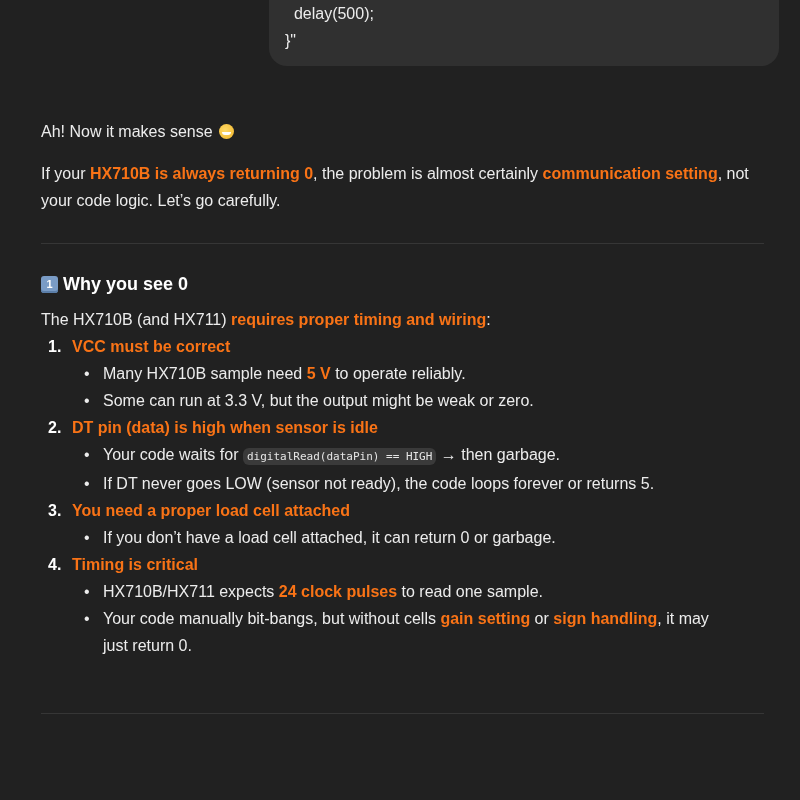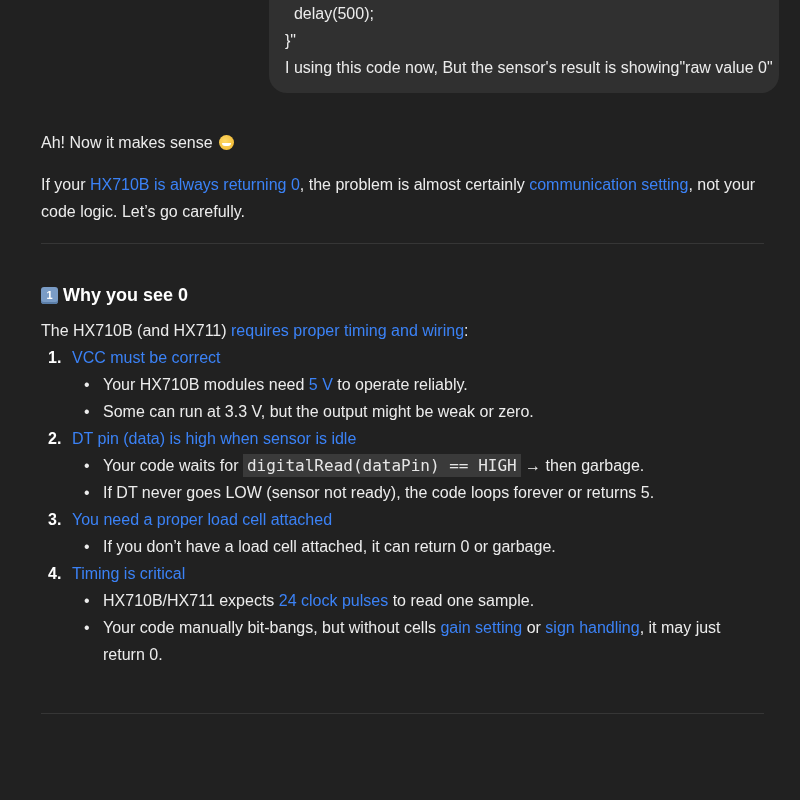"I using this code now," span.line { html: <span>I using this code now, But the sensor's result is showing"raw value 0"</span> -> none }
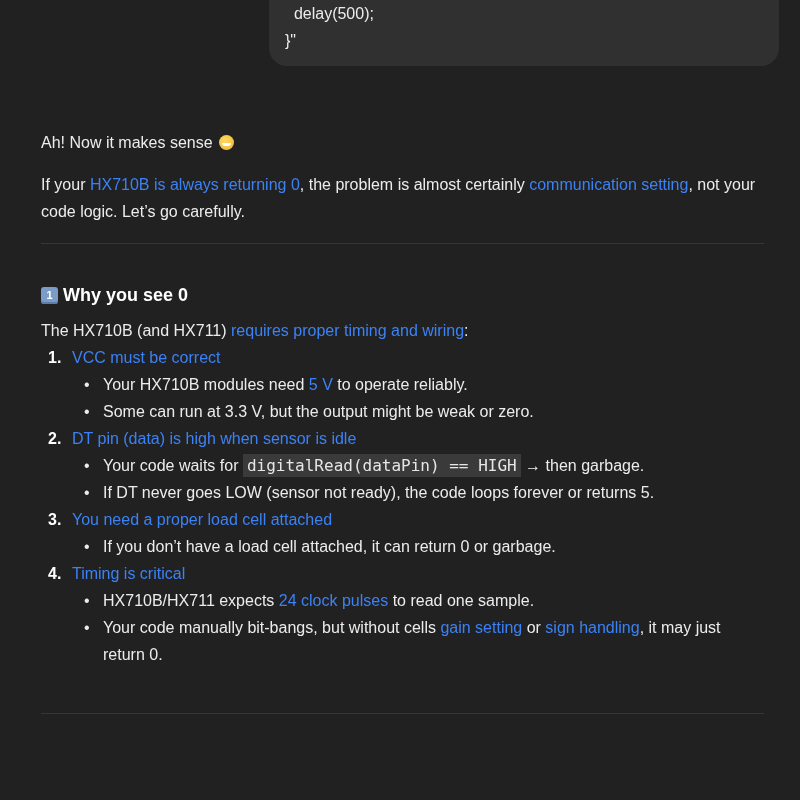"Ah! Now it makes sense" .assistant { margin-top: 11px -> none }
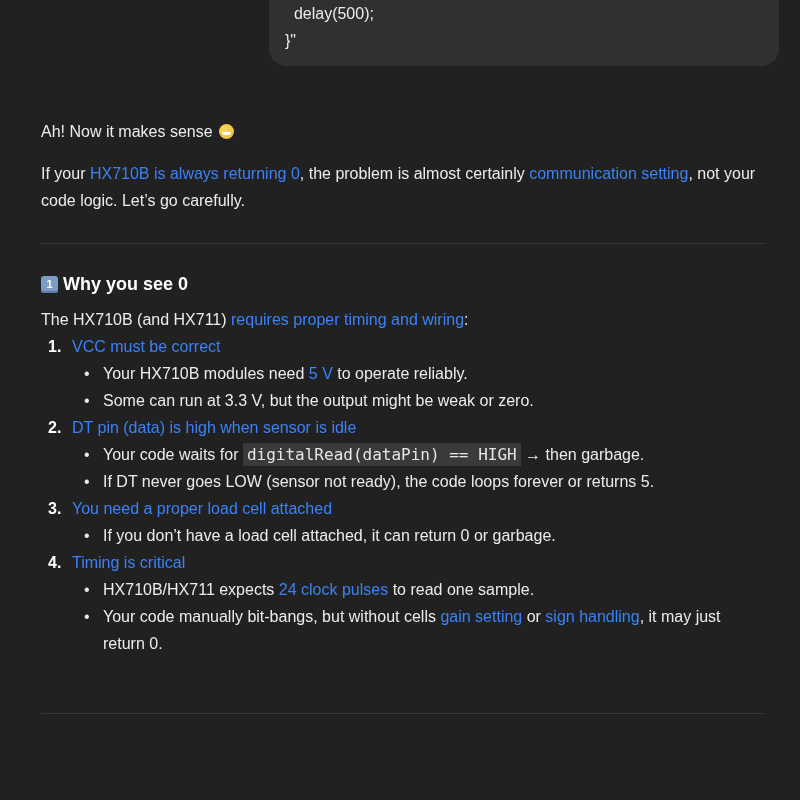"HX710B is always returning 0" b { color: #3b82f6 -> #f97316; font-weight: 400 -> 700 }
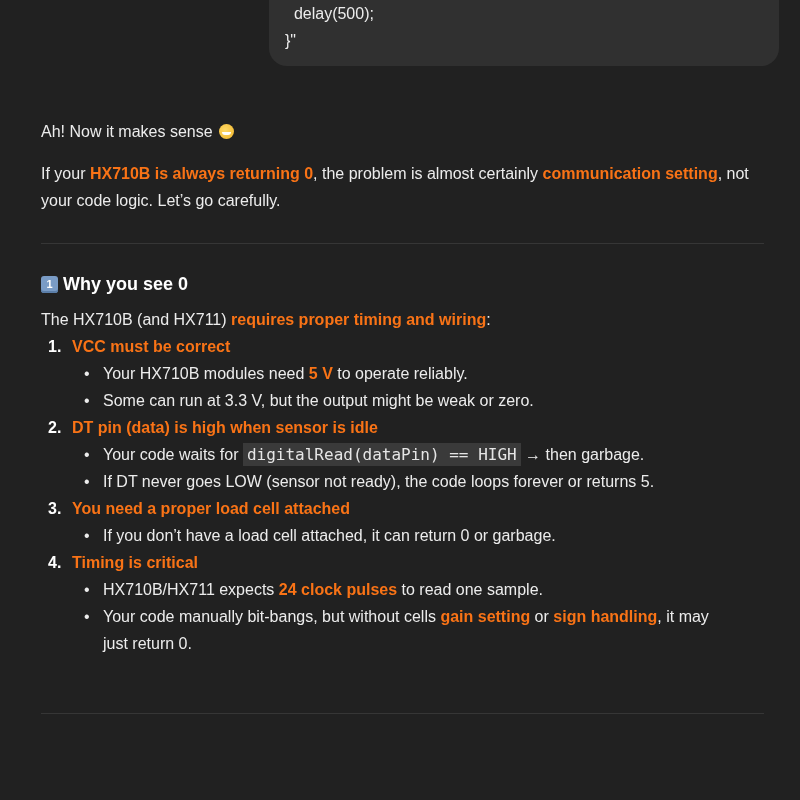"Your HX710B modules need" span { text: Your HX710B modules -> Many HX710B sample }
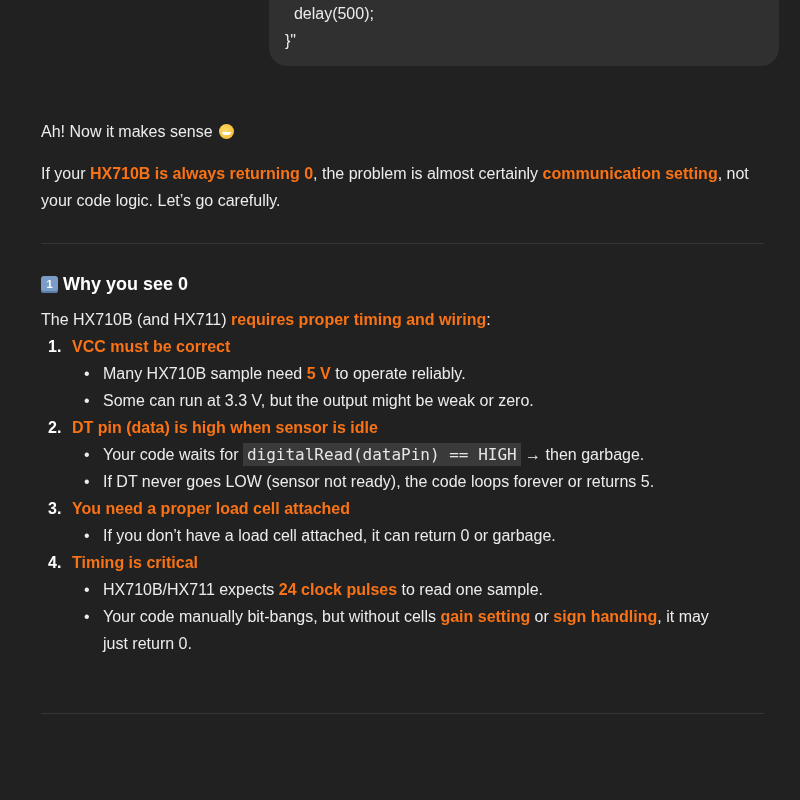"digitalRead(dataPin) == HIGH" .code { border-radius: 0 -> 6px; font-size: 16px -> 11px }
